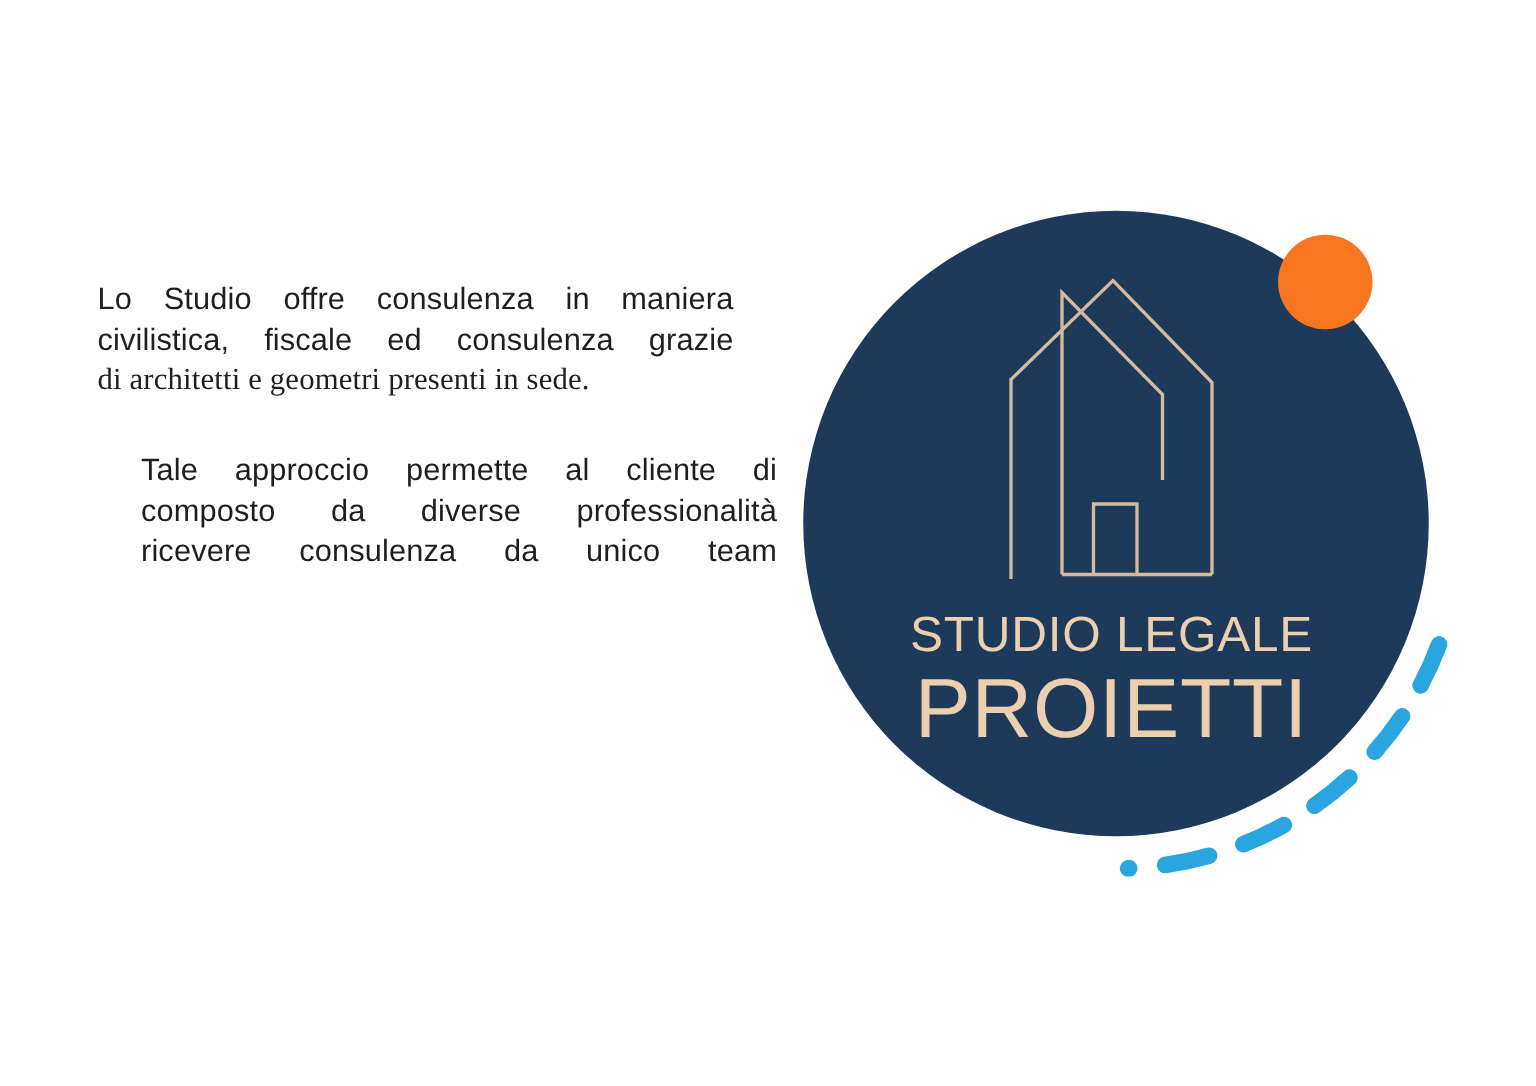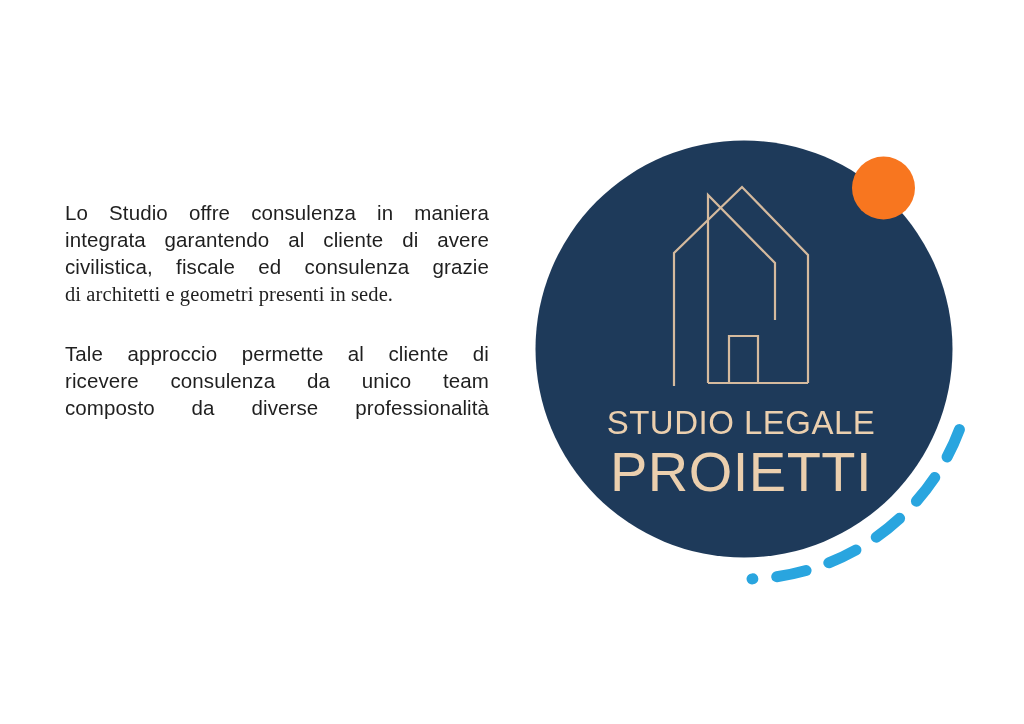"Lo Studio offre consulenza in" .intro { top: 199px -> 186px }
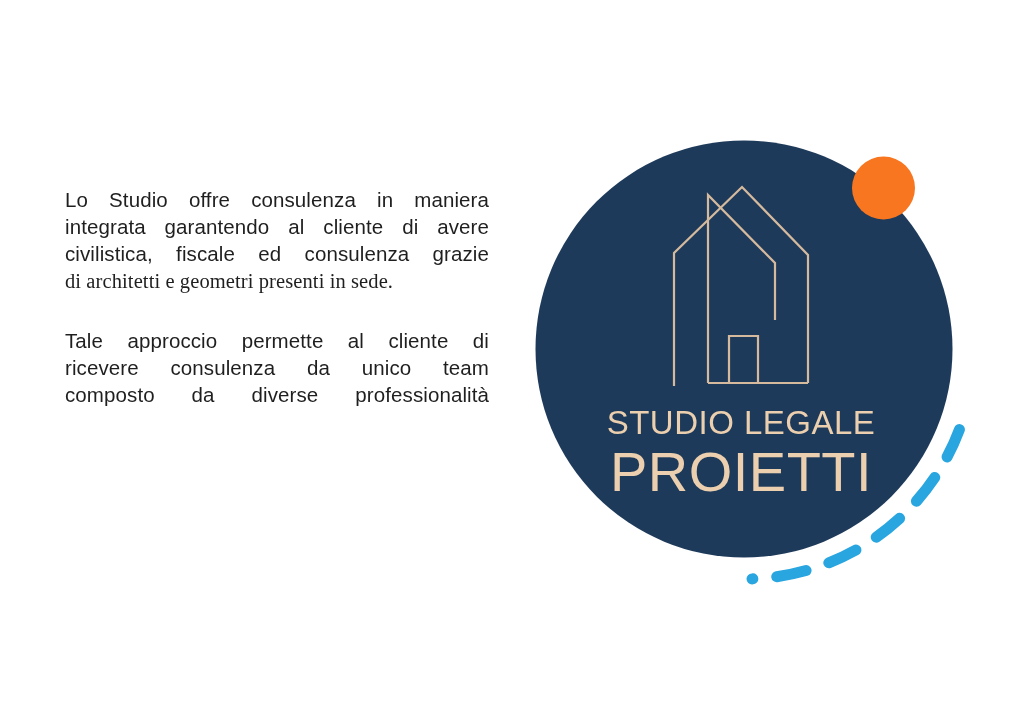"integrata garantendo al cliente di" div.jline { html: <div>integrata garantendo al cliente di avere</div> -> none }
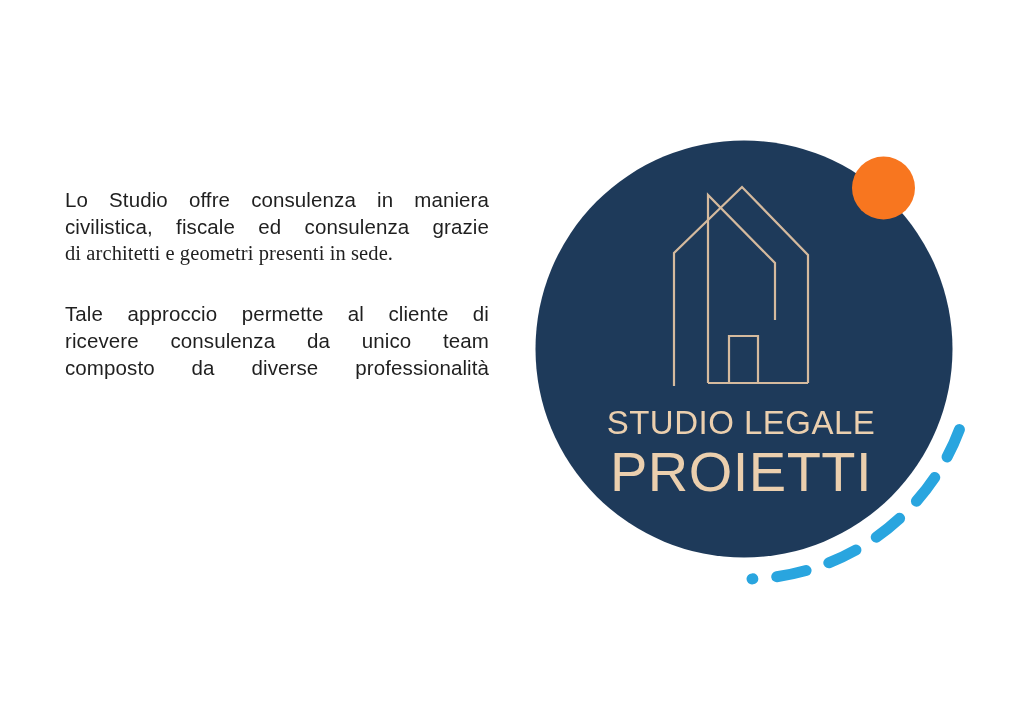"Tale approccio permette al cliente" .para2 { margin-left: none -> 29px }
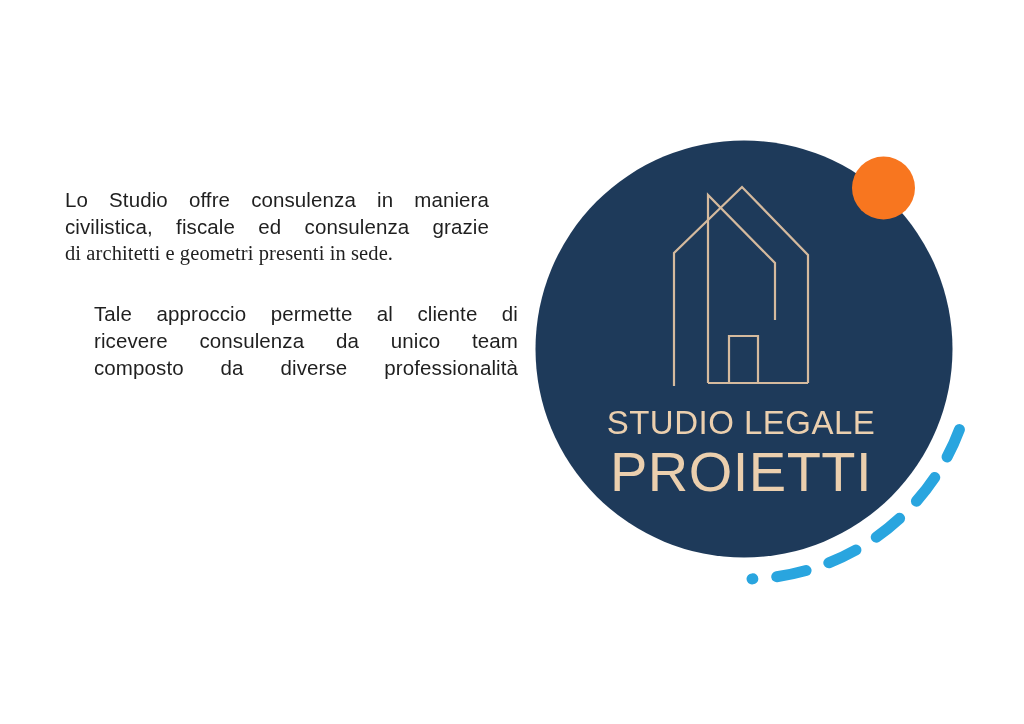"ricevere consulenza da unico team" div.jline { order: before "composto da diverse professionalità" -> after "composto da diverse professionalità" }
